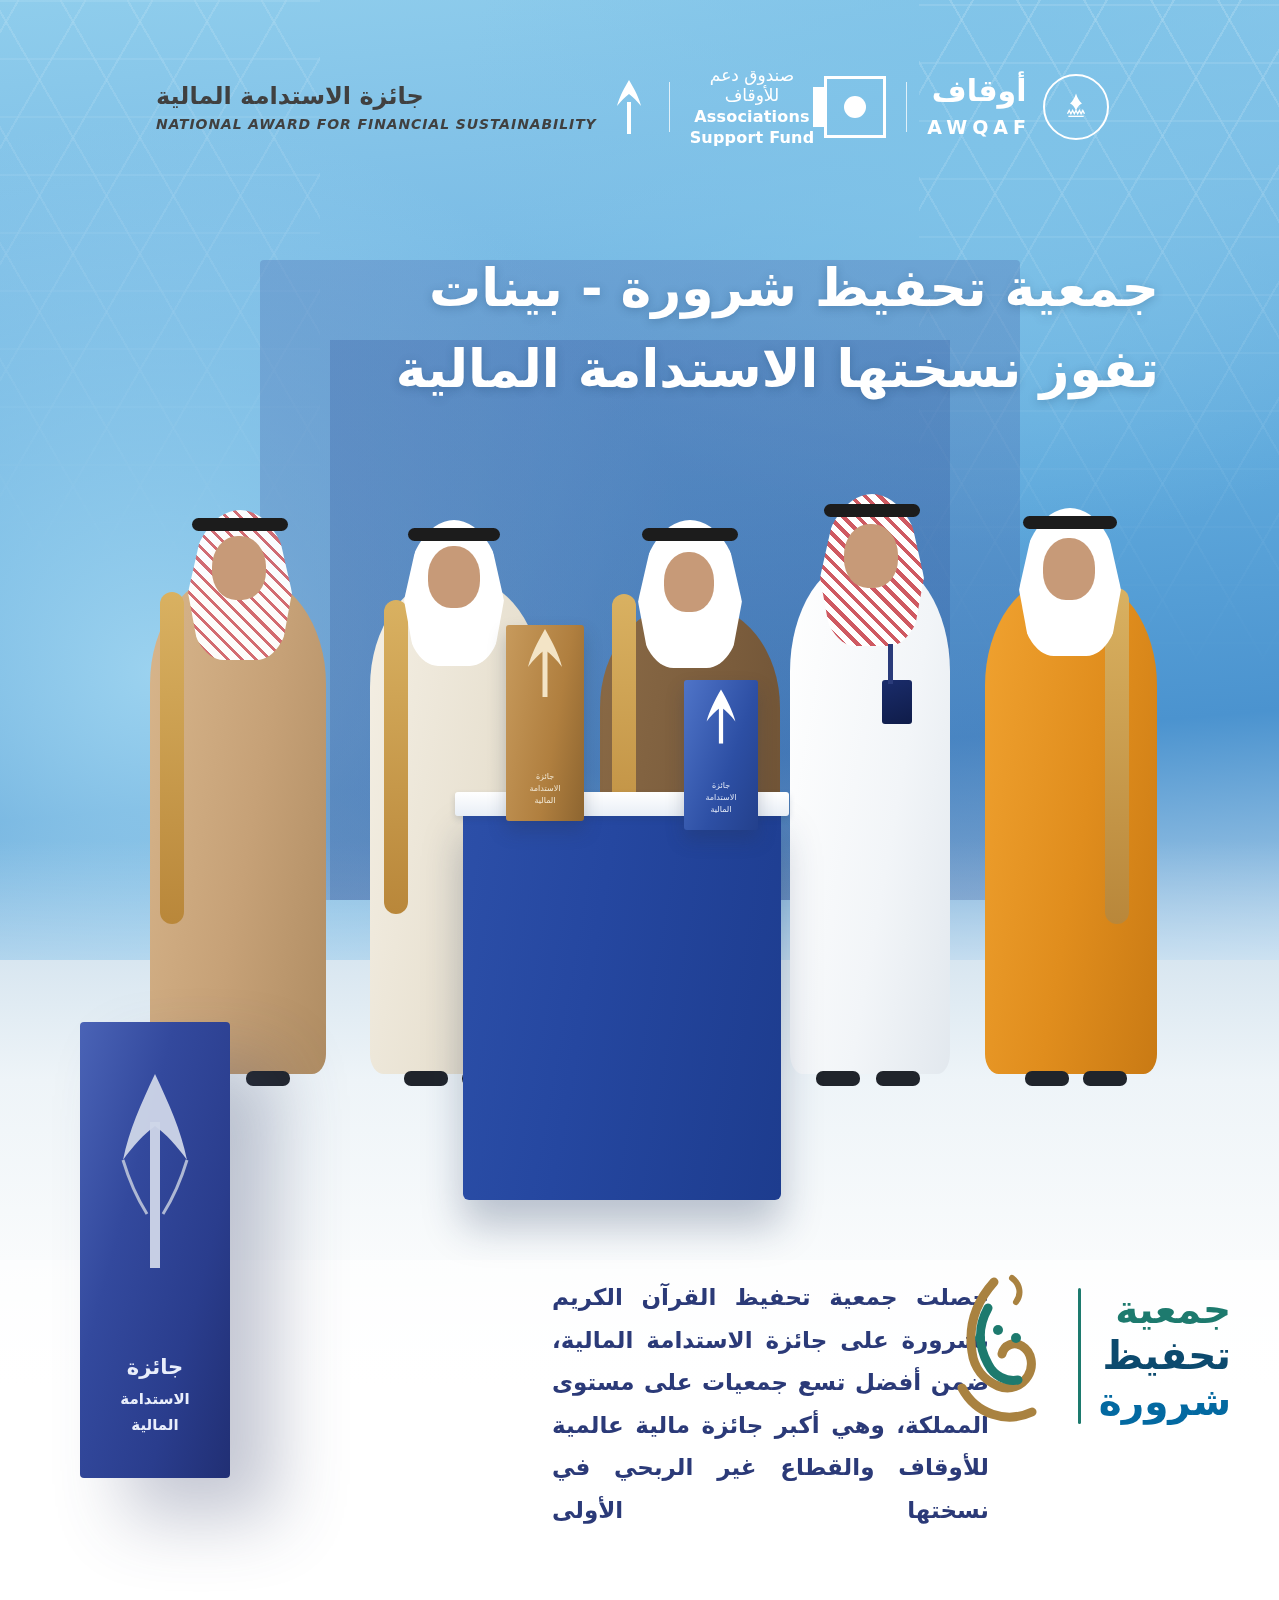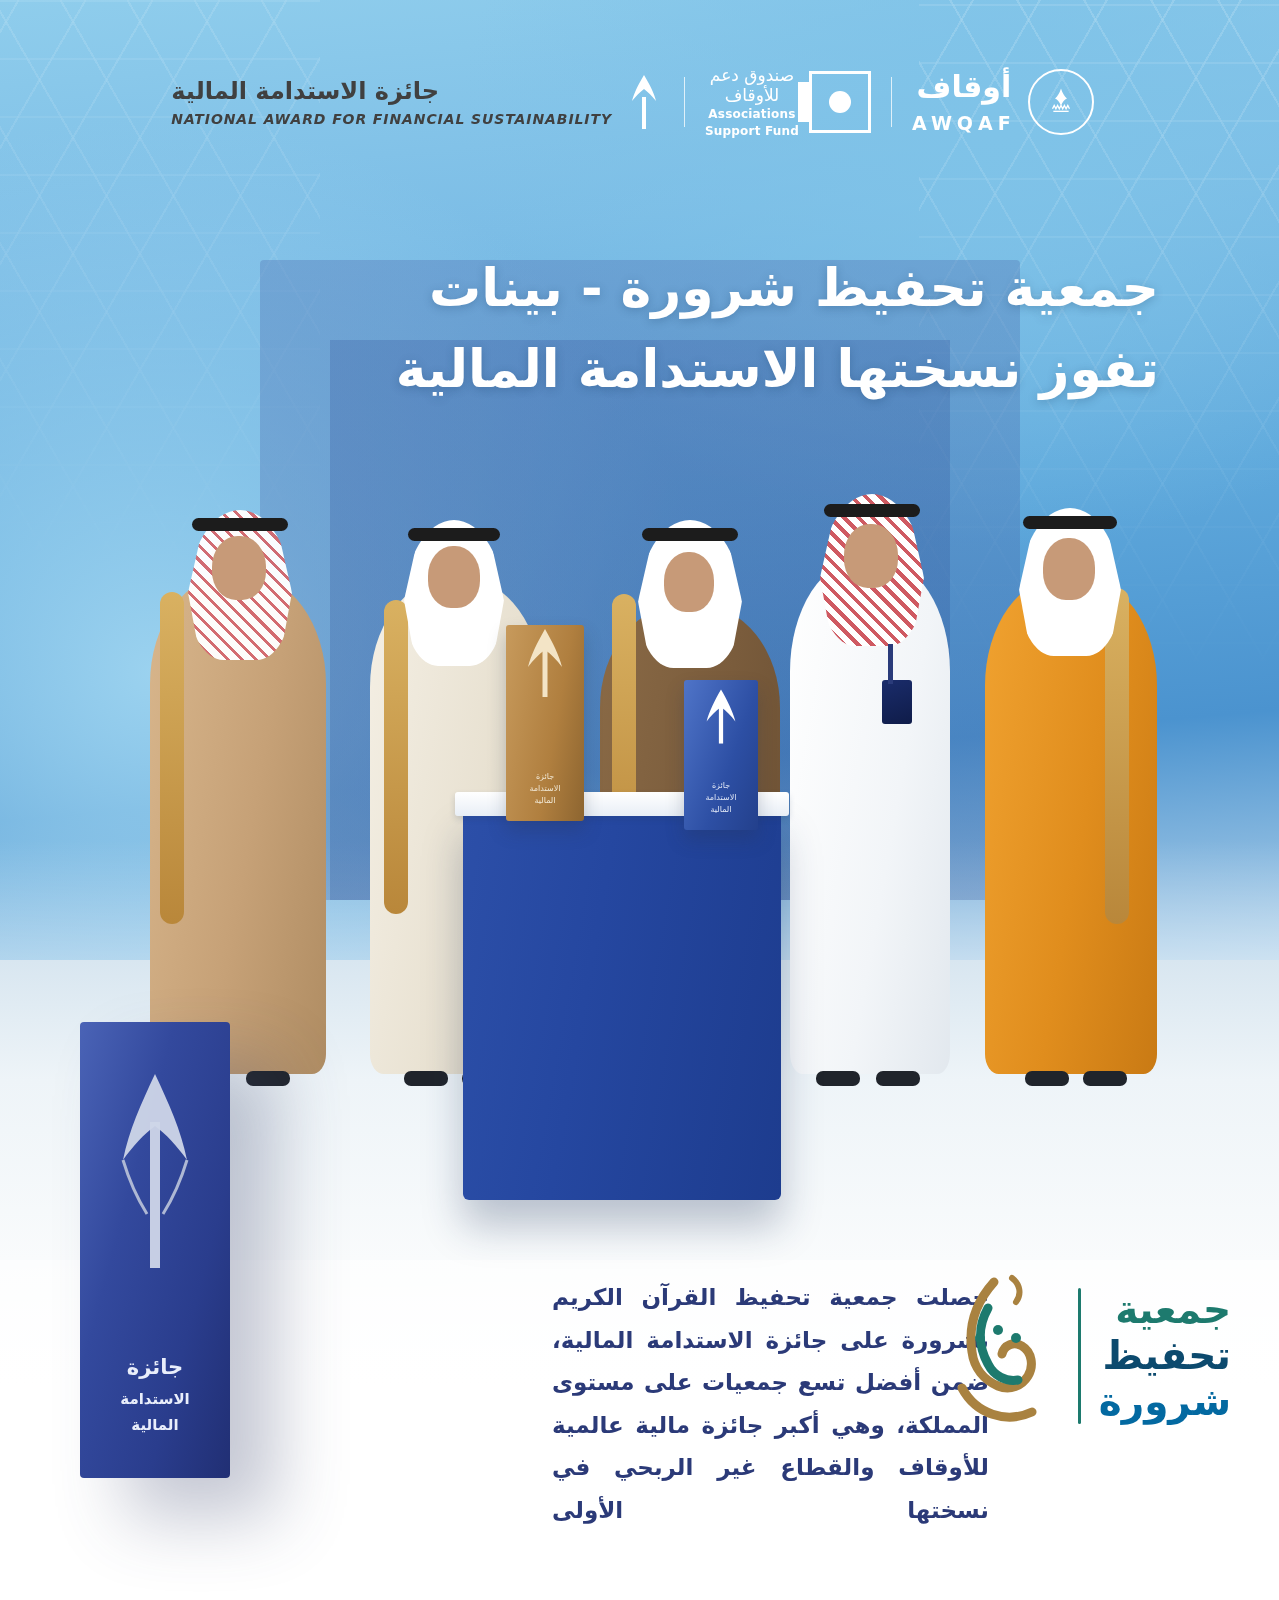"Associations" .asf-en { font-size: 12px -> 16px }
